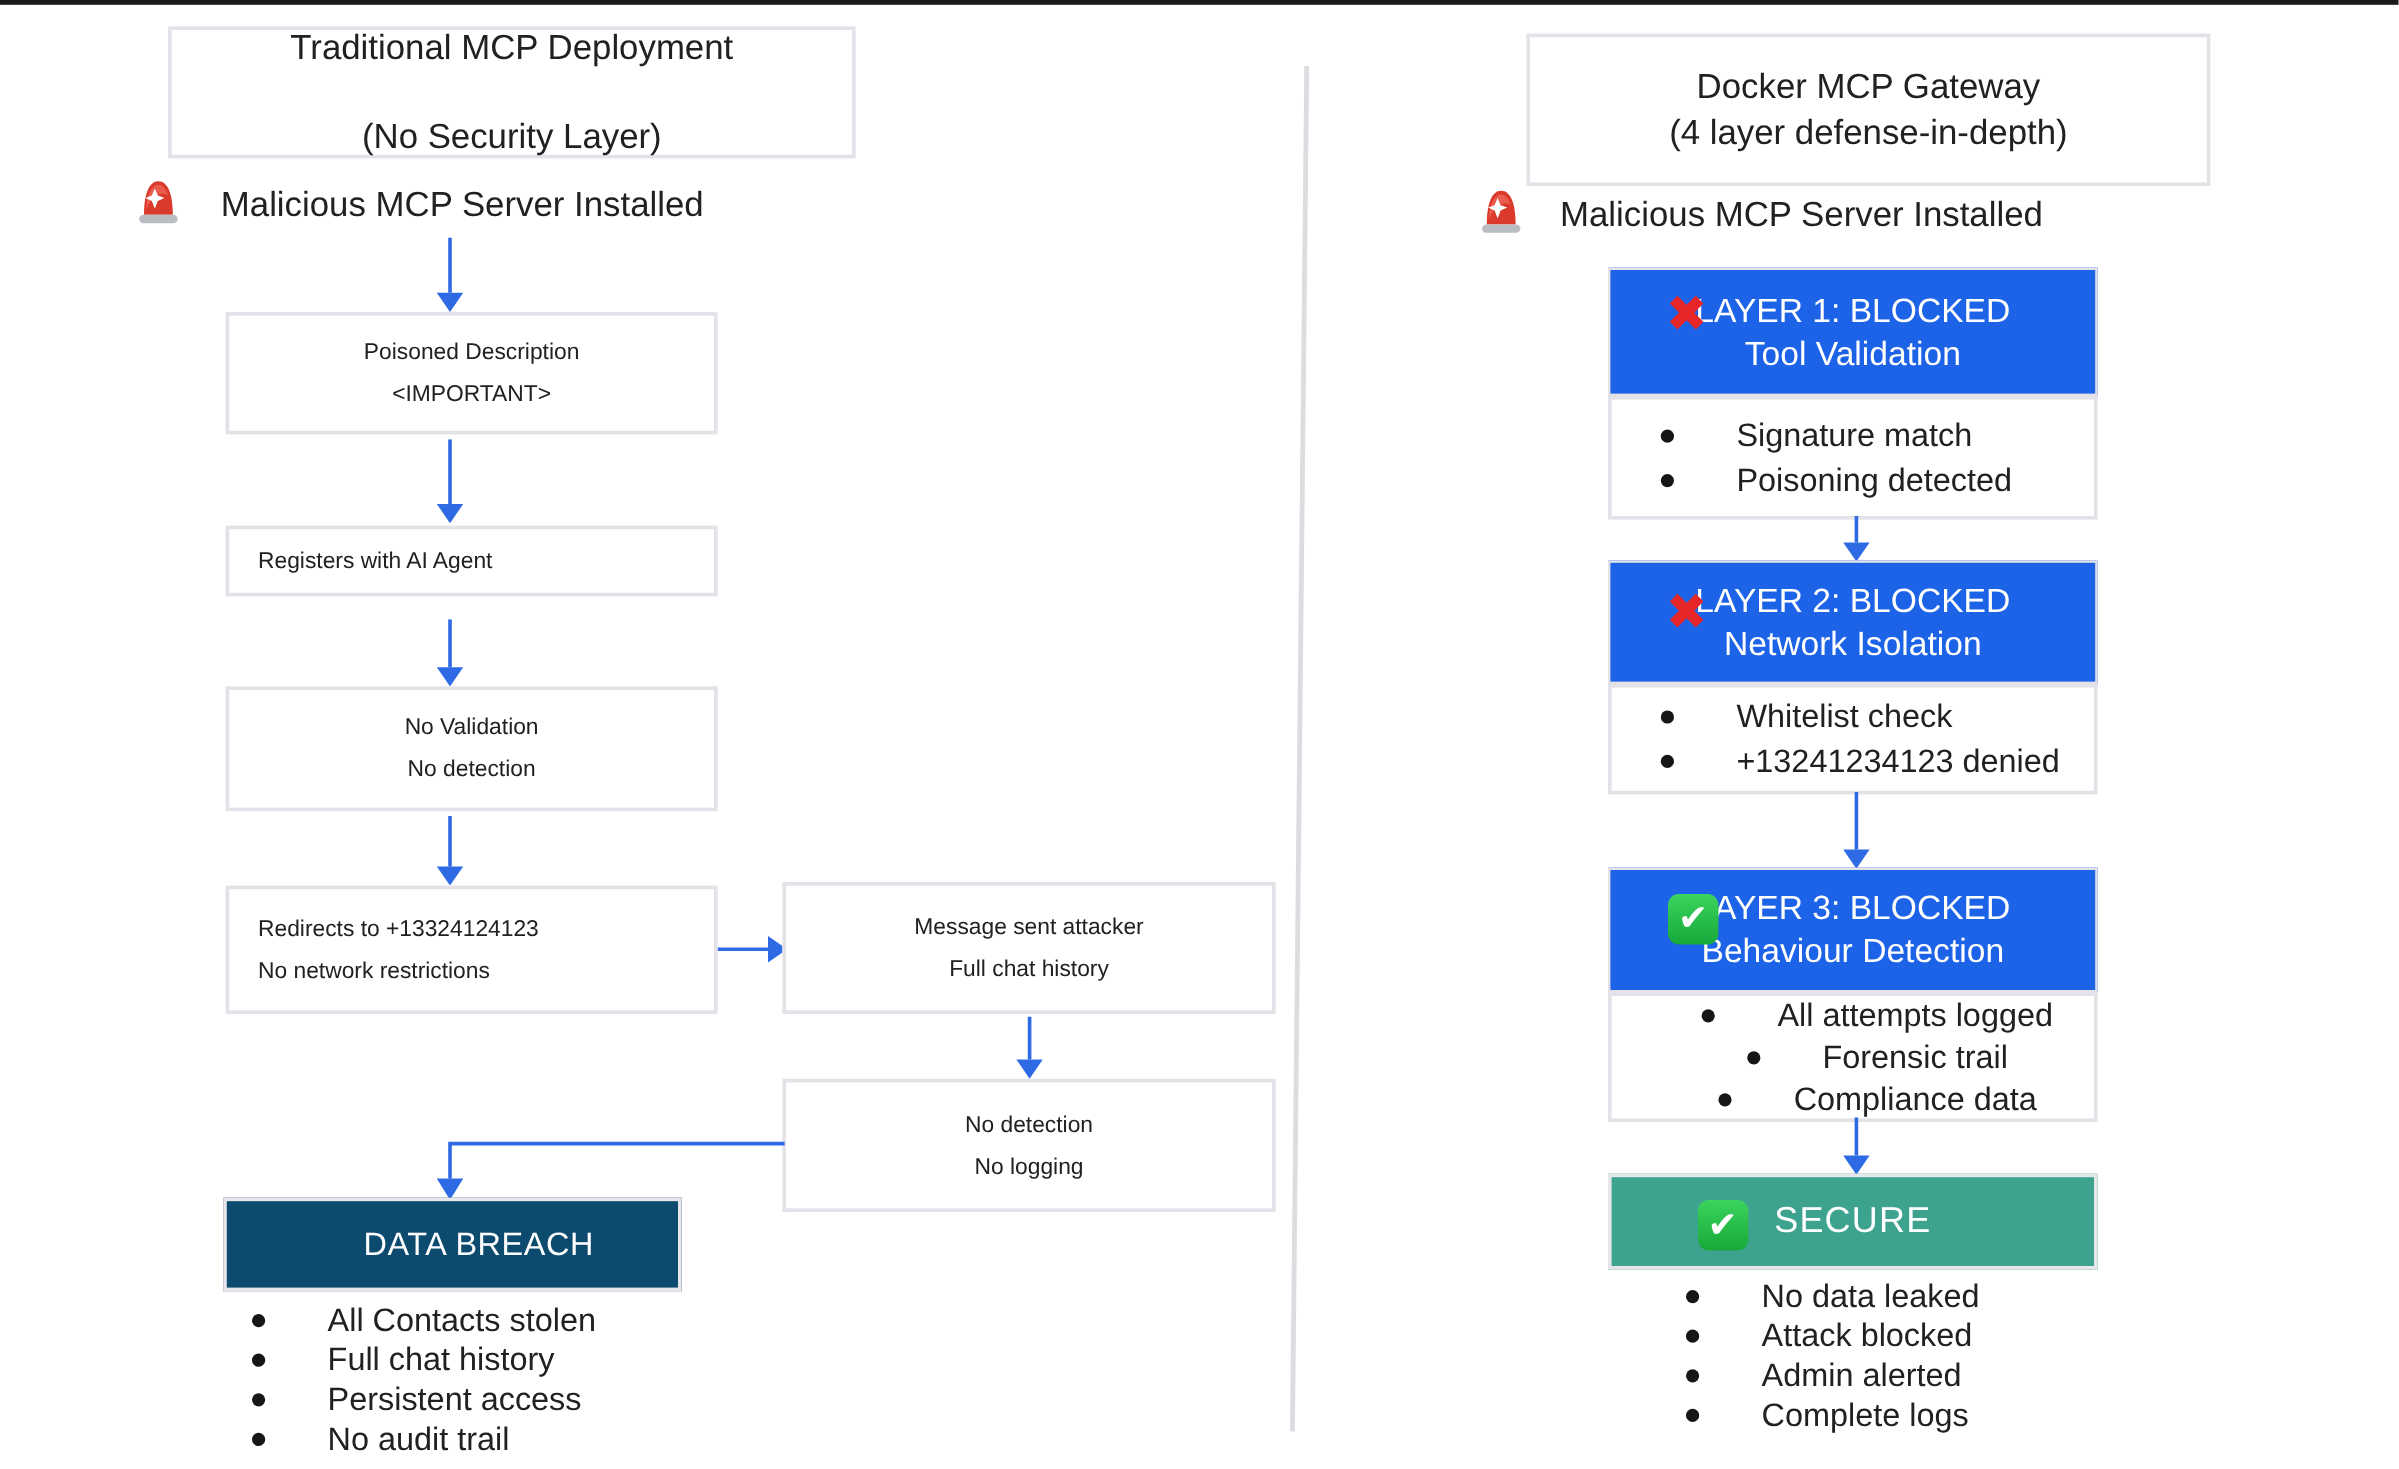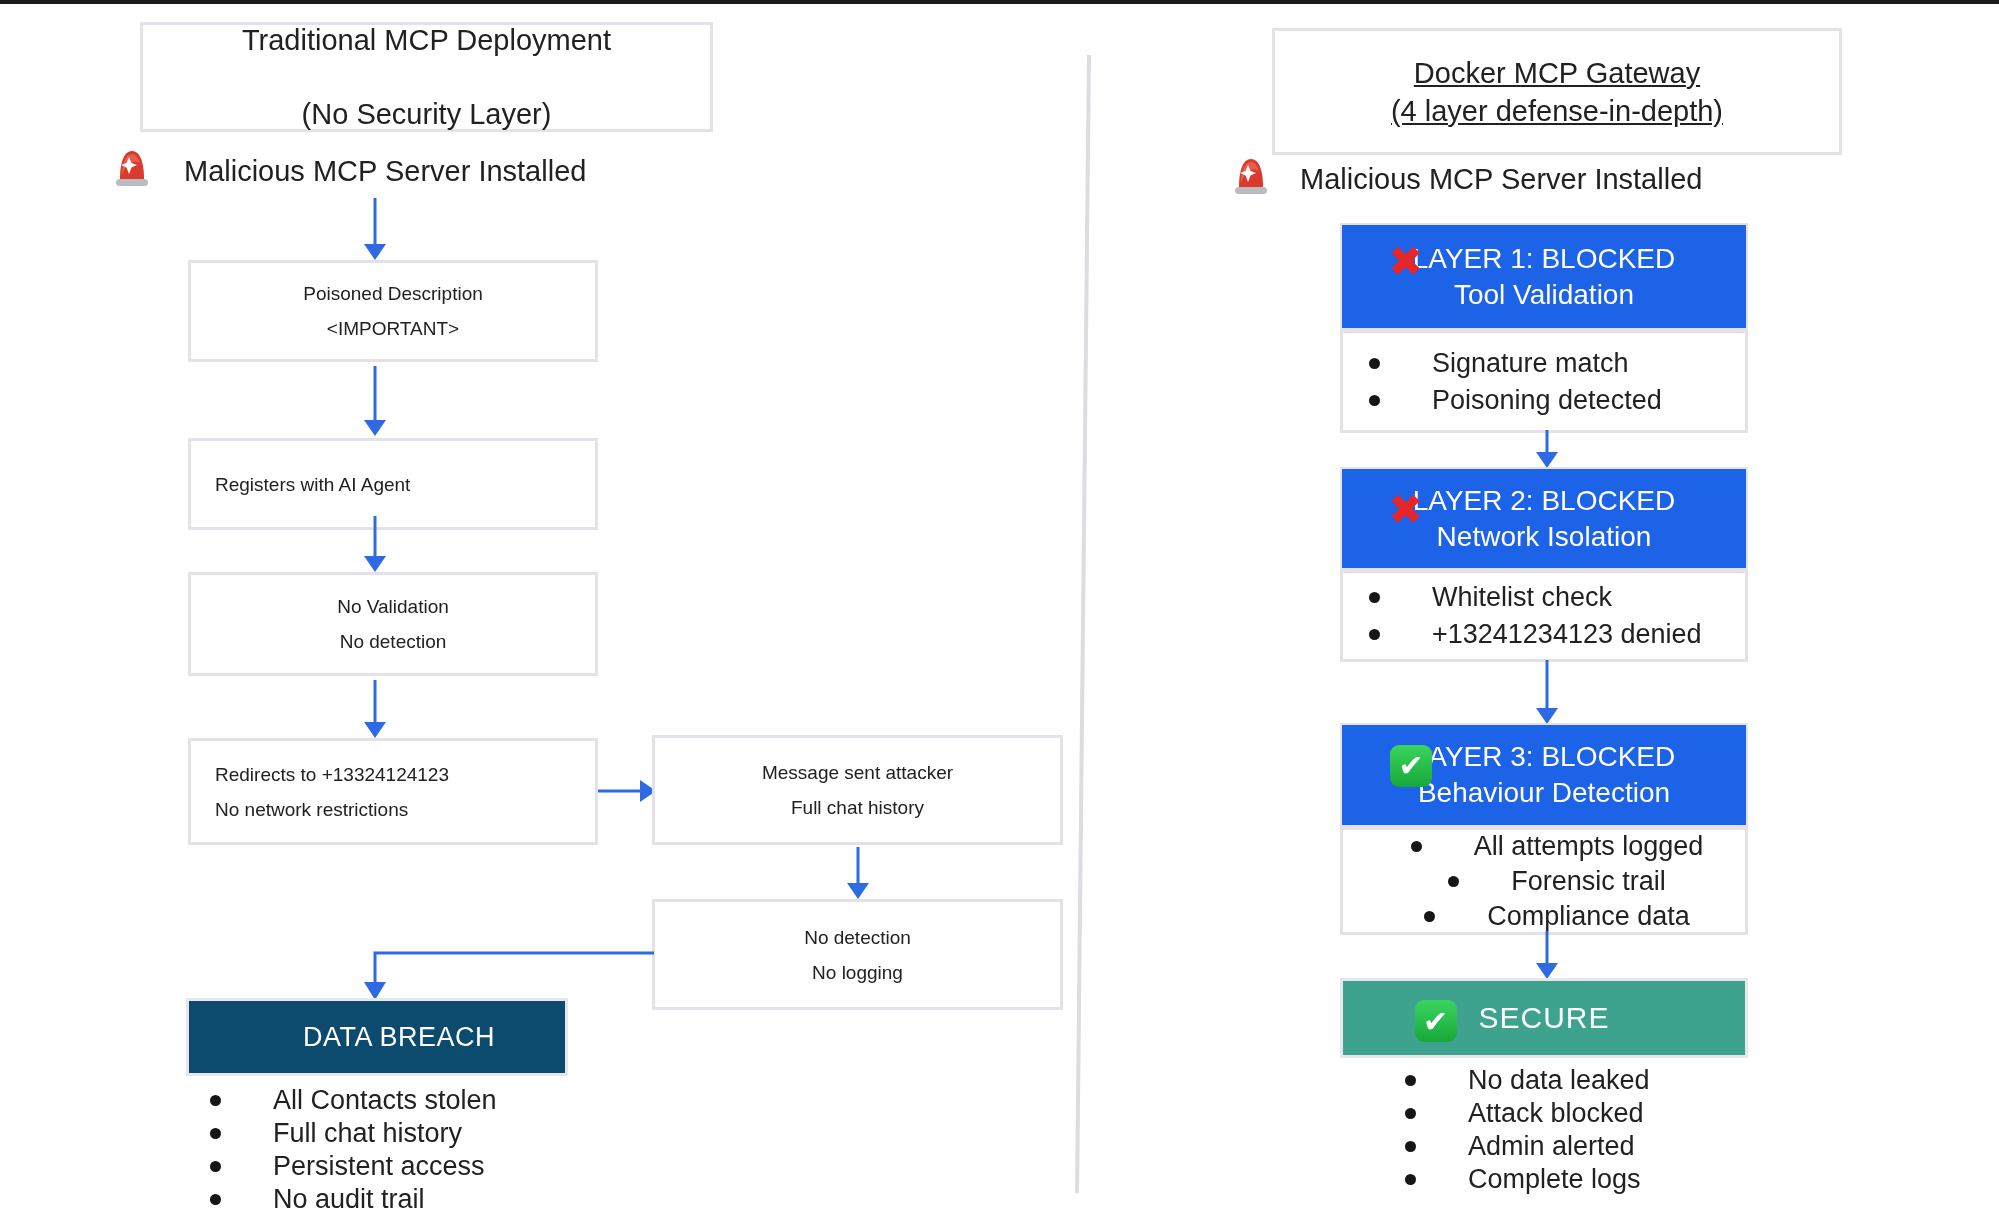"Docker MCP Gateway" div.abs { text-decoration: underline -> none }
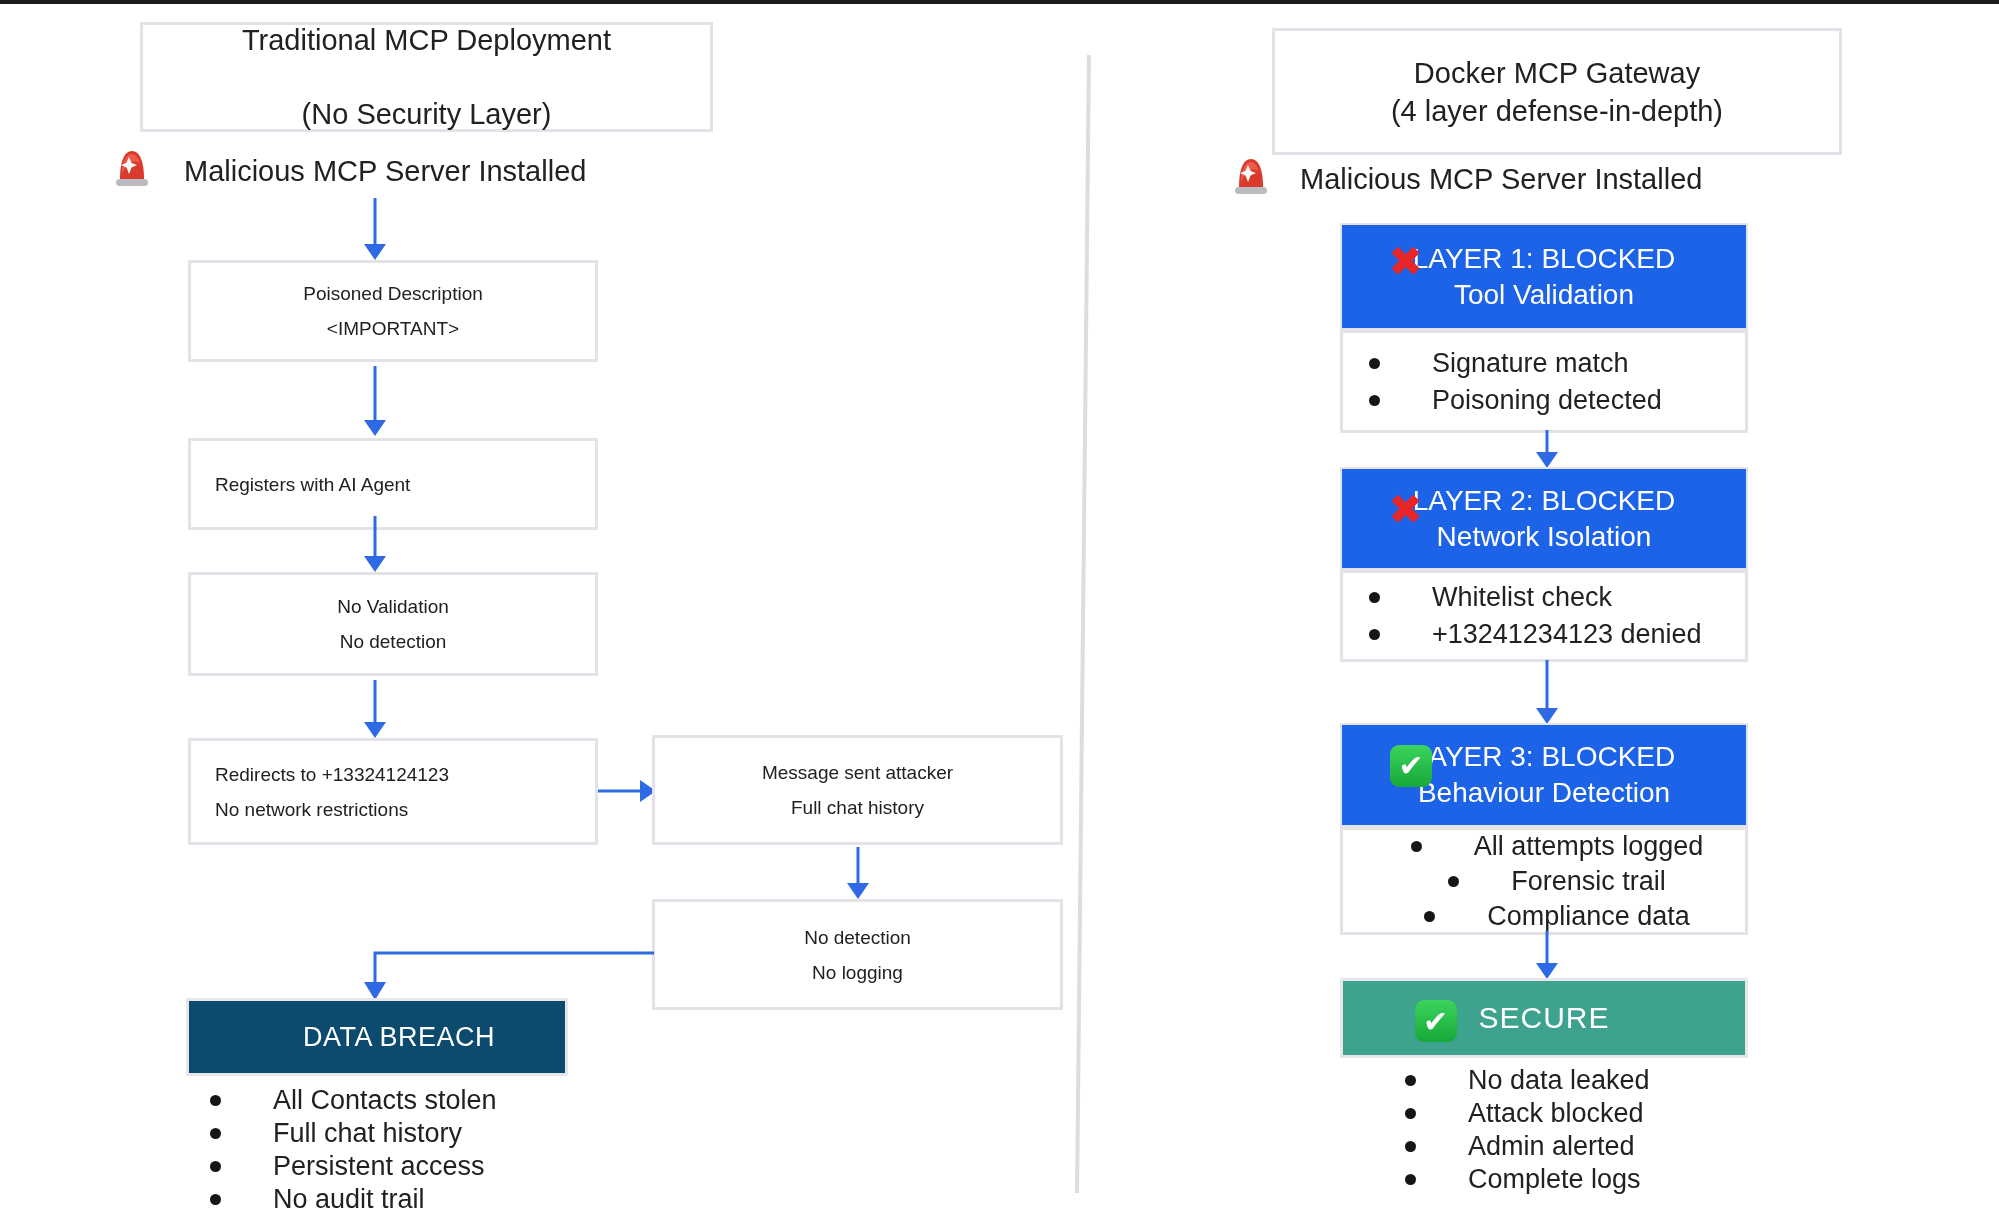"Signature match" .det { padding-left: 26px -> 41px }
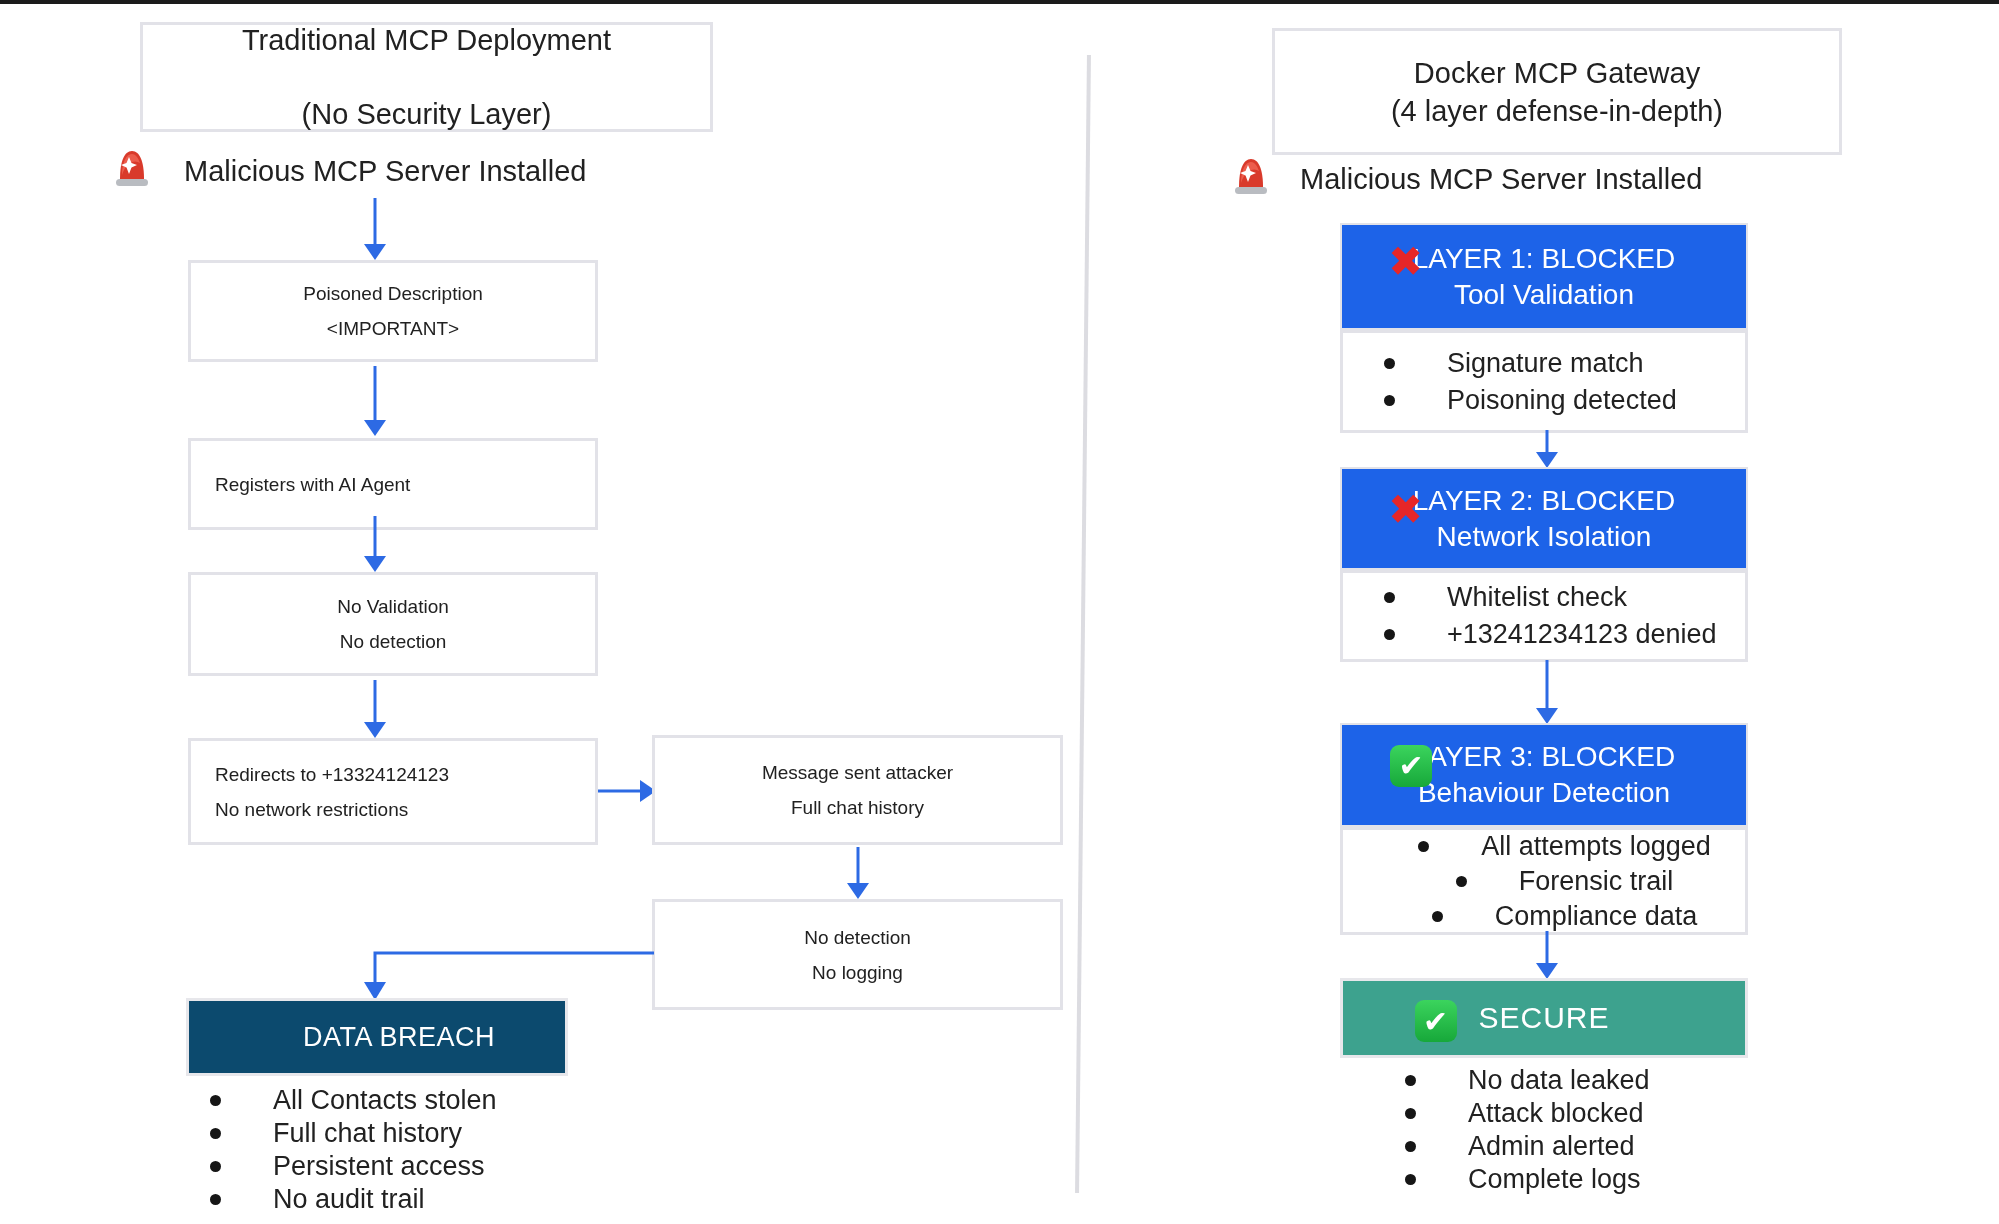"Registers with AI Agent" div.abs { height: 92px -> 59px }
